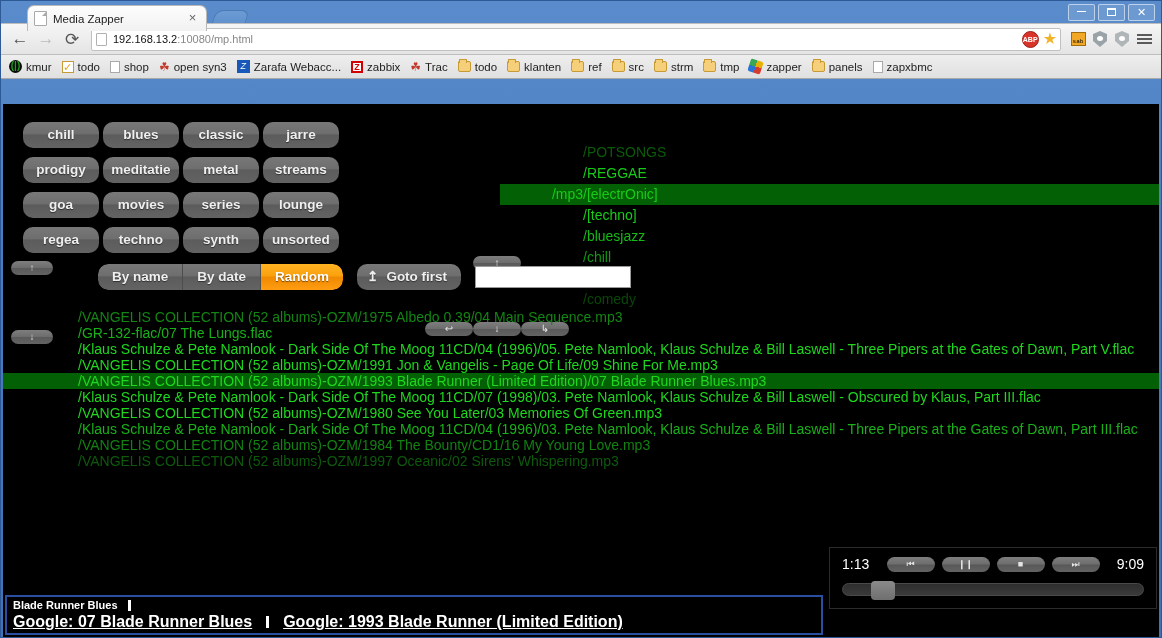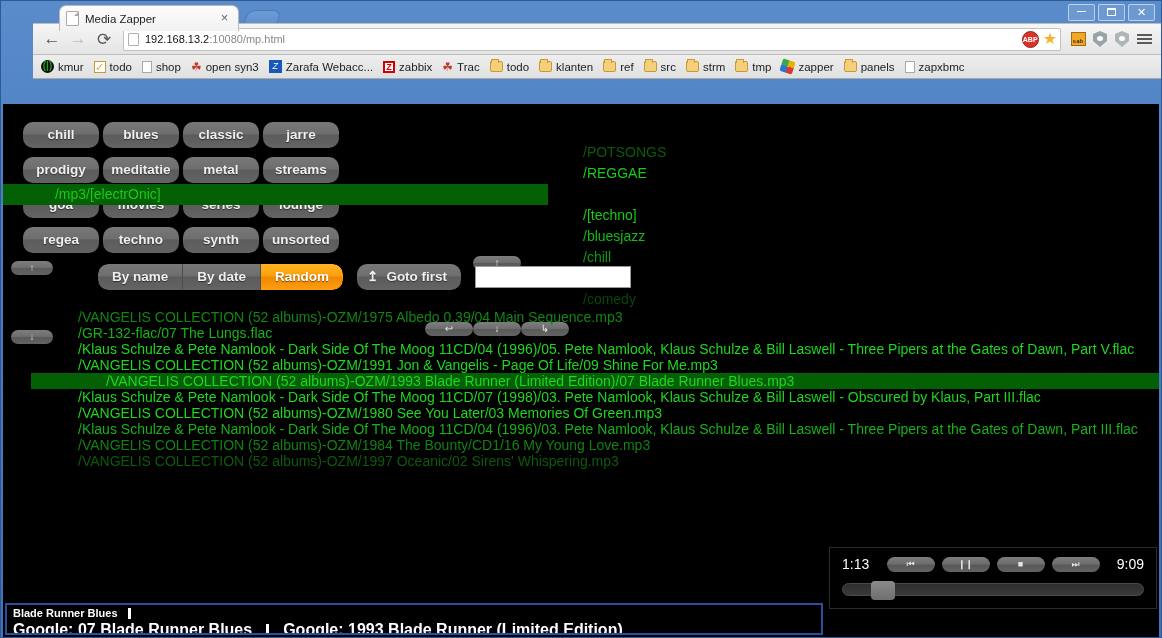"Media Zapper" .browser { padding-left: 32px -> none }
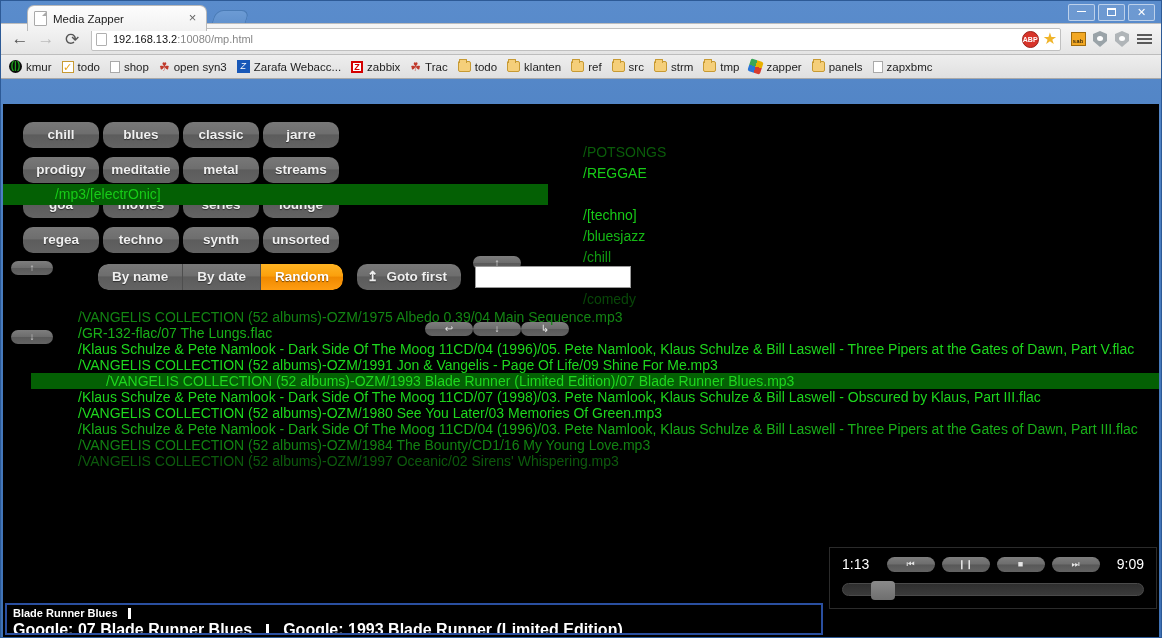"/mp3" div.dir-row { margin-left: none -> 497px; width: 545px -> 659px }
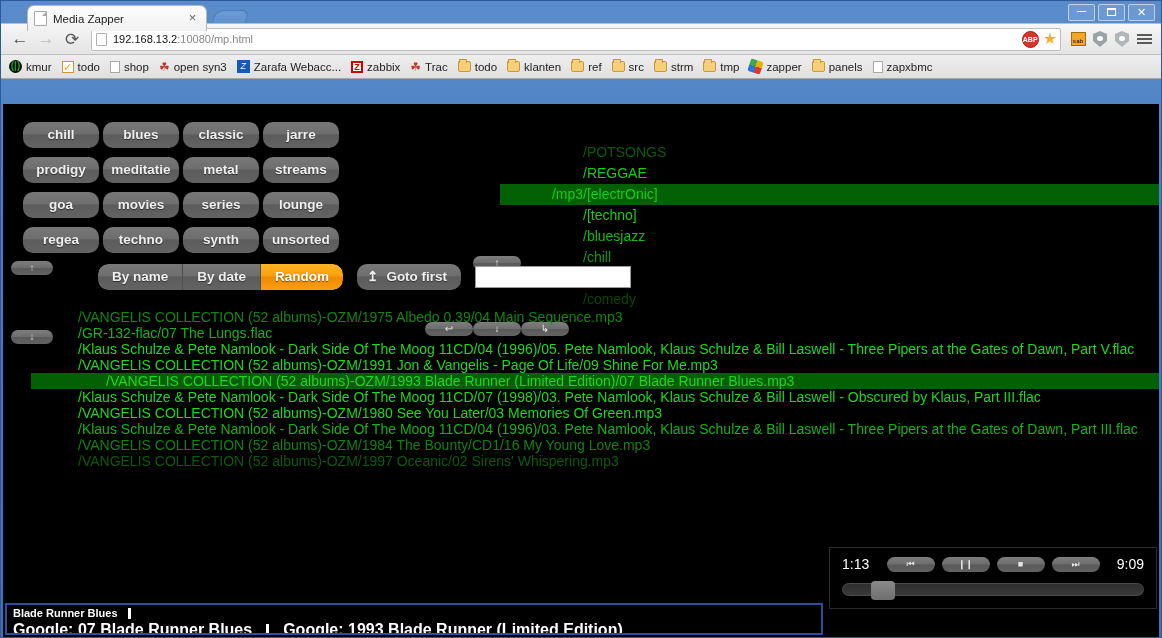"/VANGELIS COLLECTION (52 albums)-OZM/1993 Blade" div.pl-row { margin-left: 28px -> none }
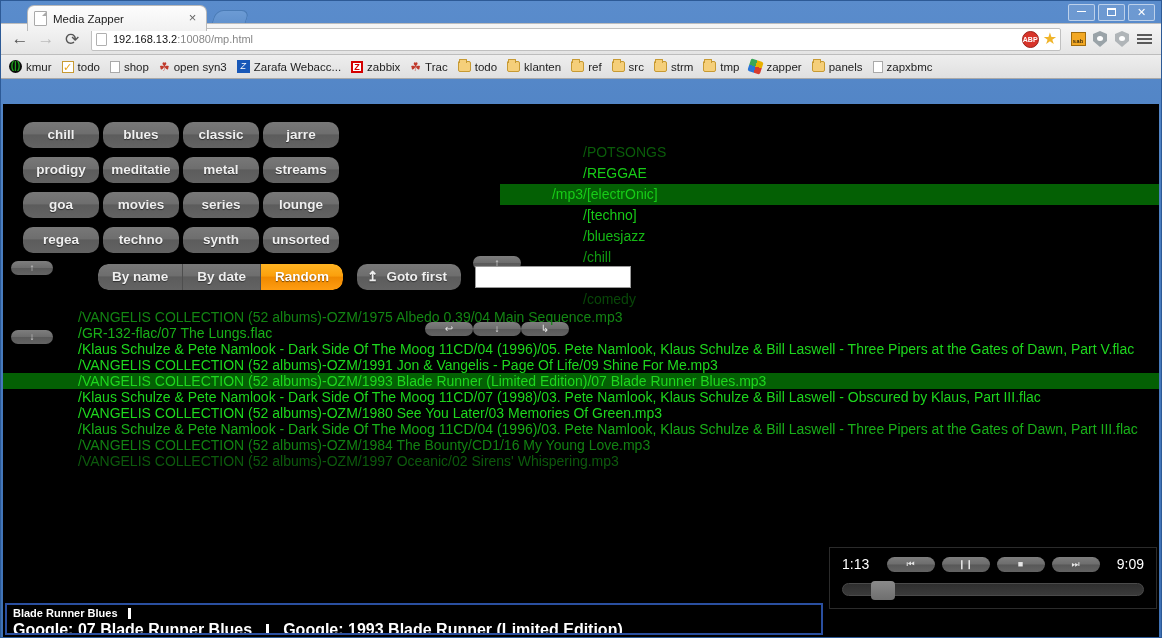"Blade Runner Blues" .statusbar { height: 32px -> 40px }
